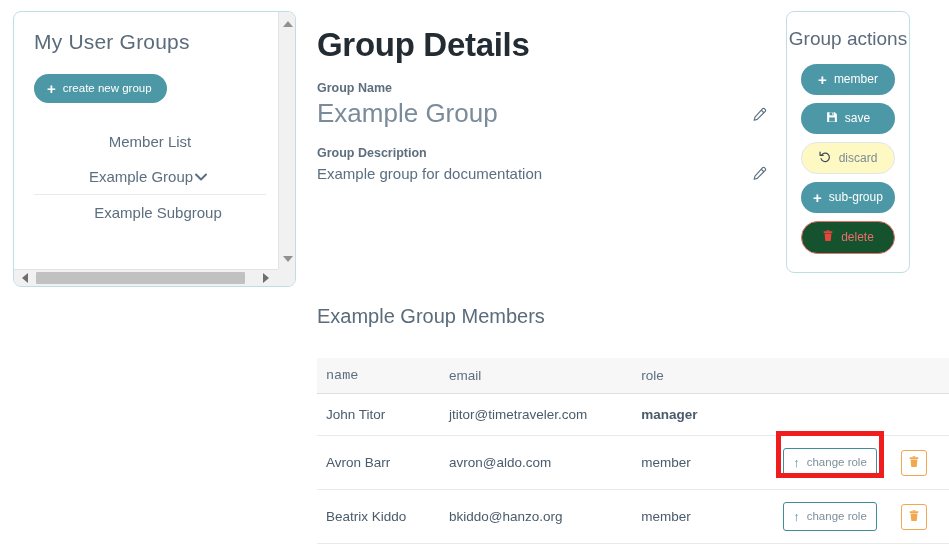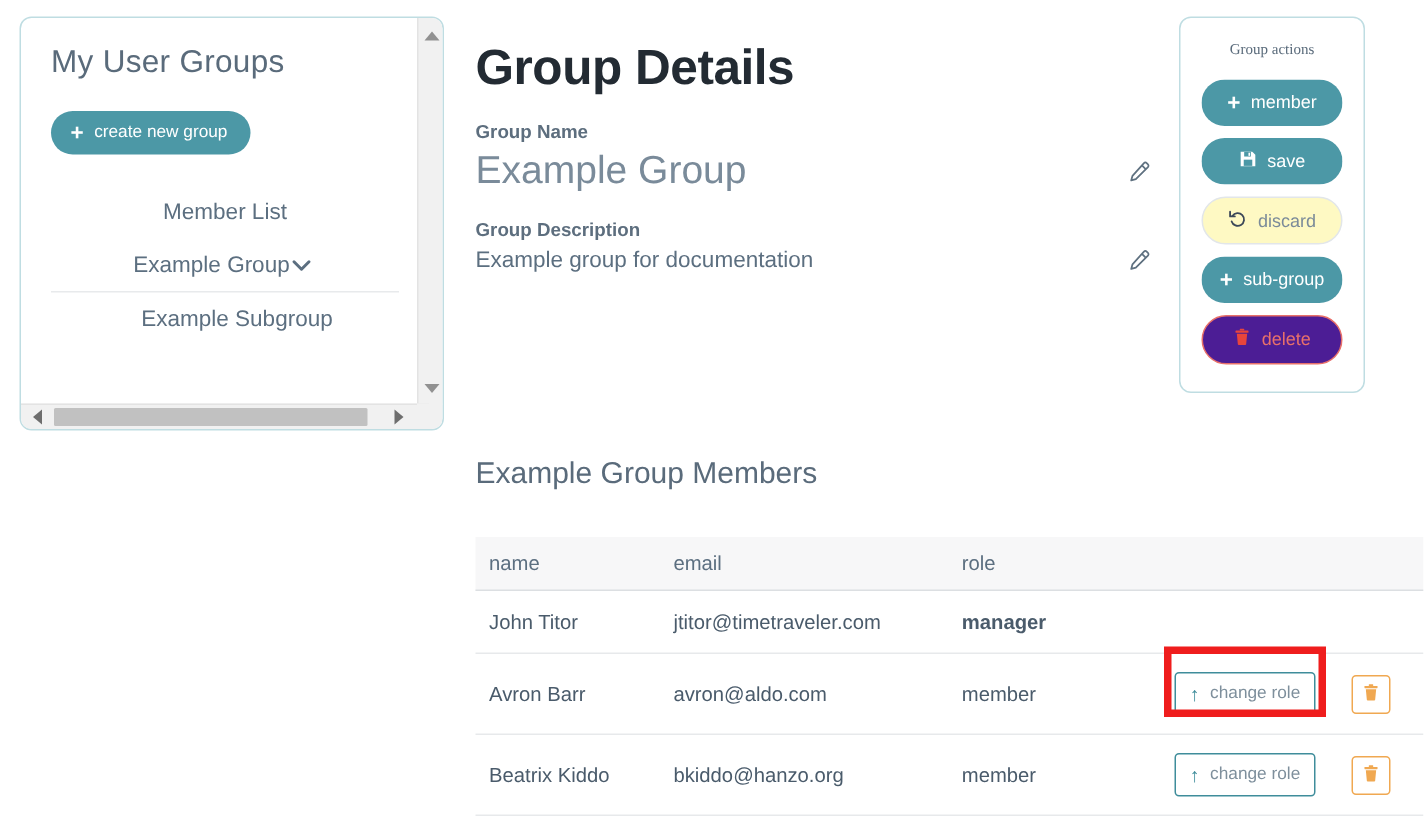"Group actions" #actions-title { font-family: Liberation Serif, serif -> none; font-size: 10px -> 19px }
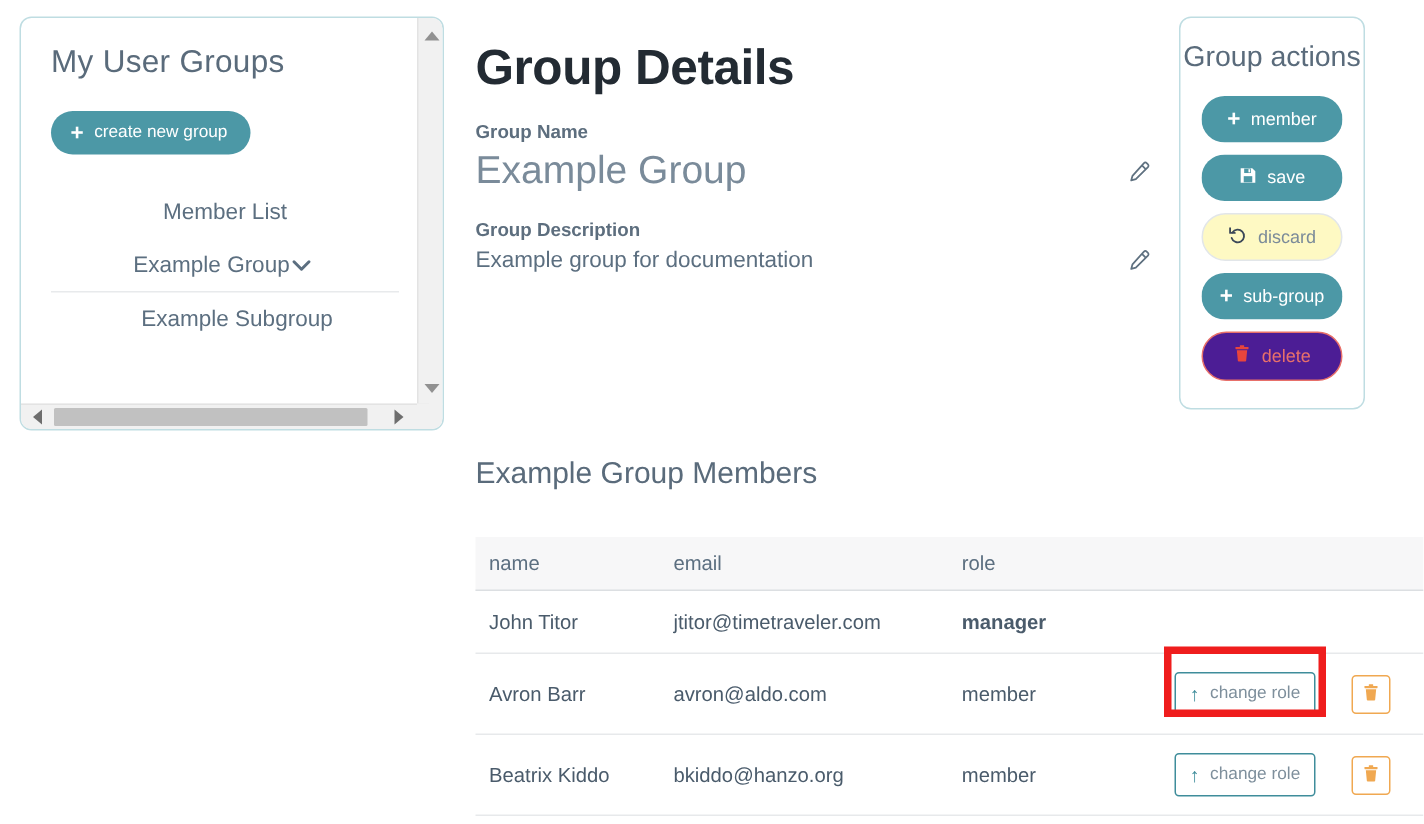"delete" .act-btn.outline-danger { background: #4c1d95 -> #14532d }
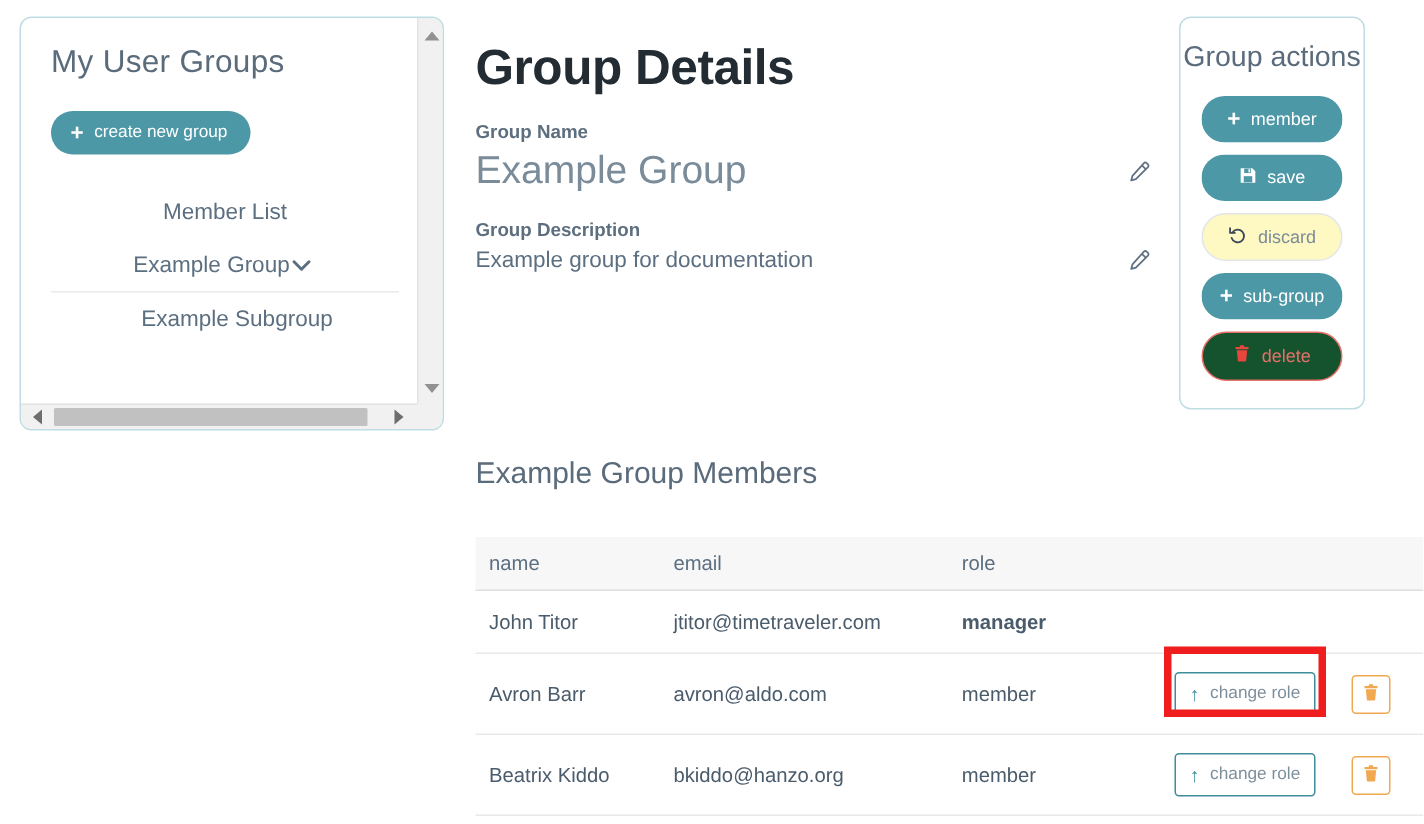"name" .col-name { font-family: none -> Liberation Mono, monospace }
